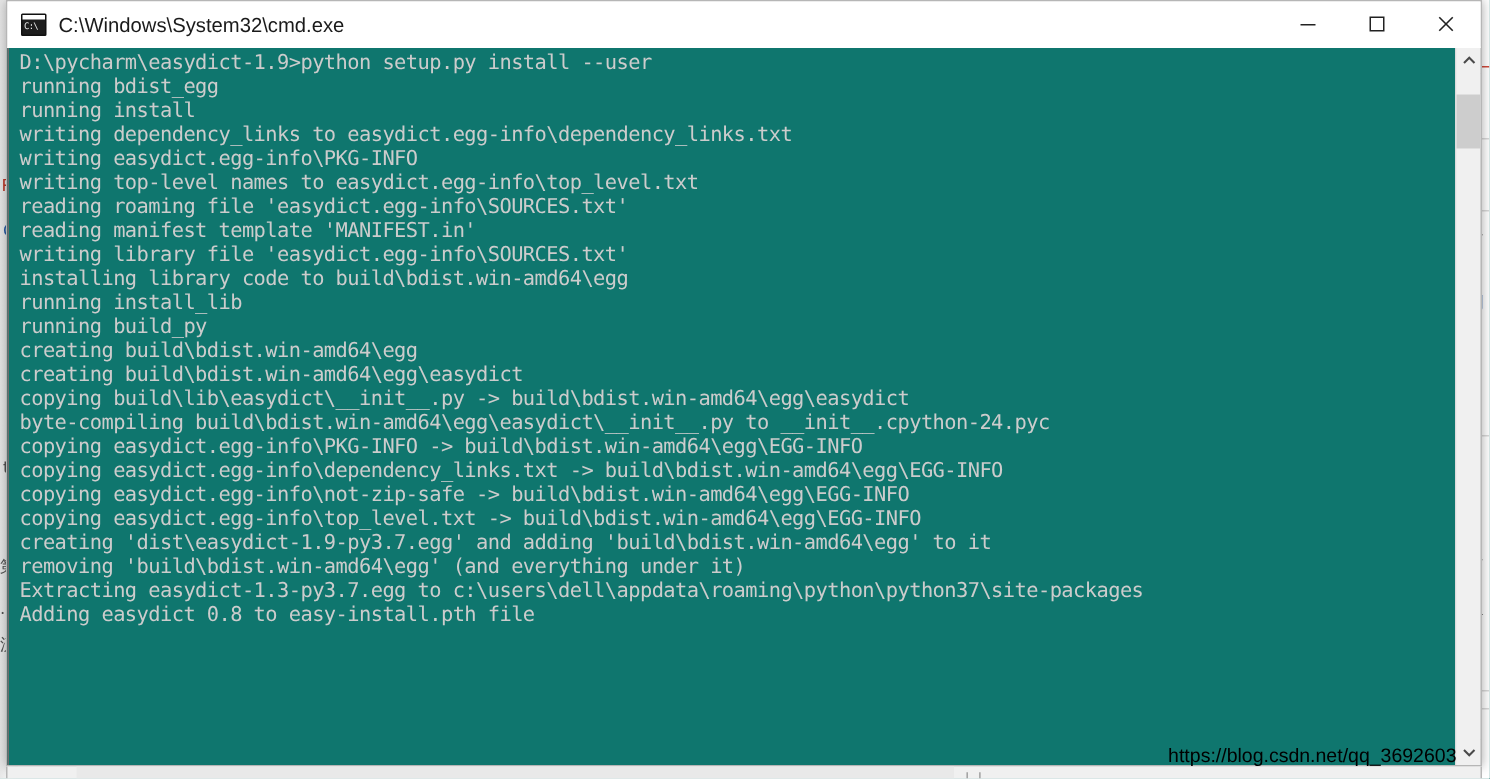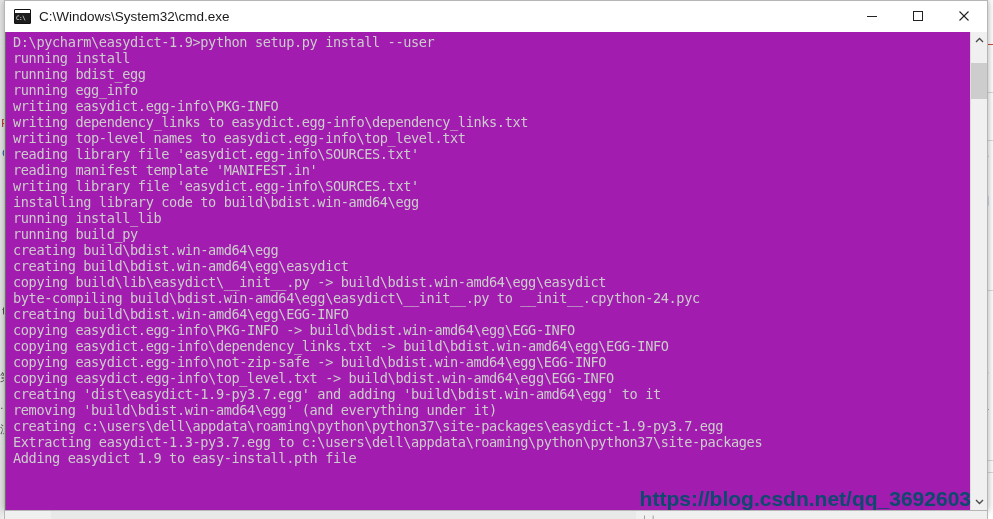"D:\pycharm\easydict-1.9>python setup.py" #console { background: #a21caf -> #0f766e }
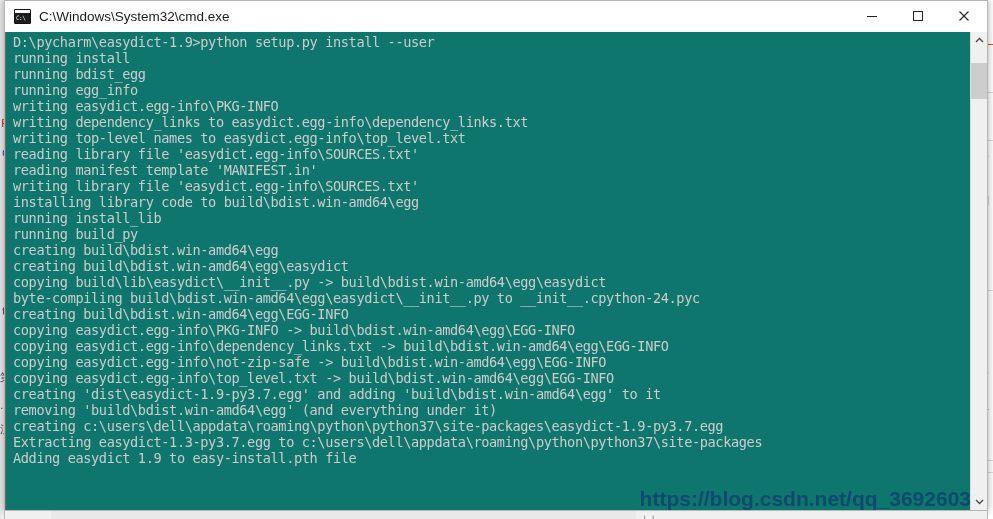"running install" div.cline { order: before "running bdist_egg" -> after "running bdist_egg" }
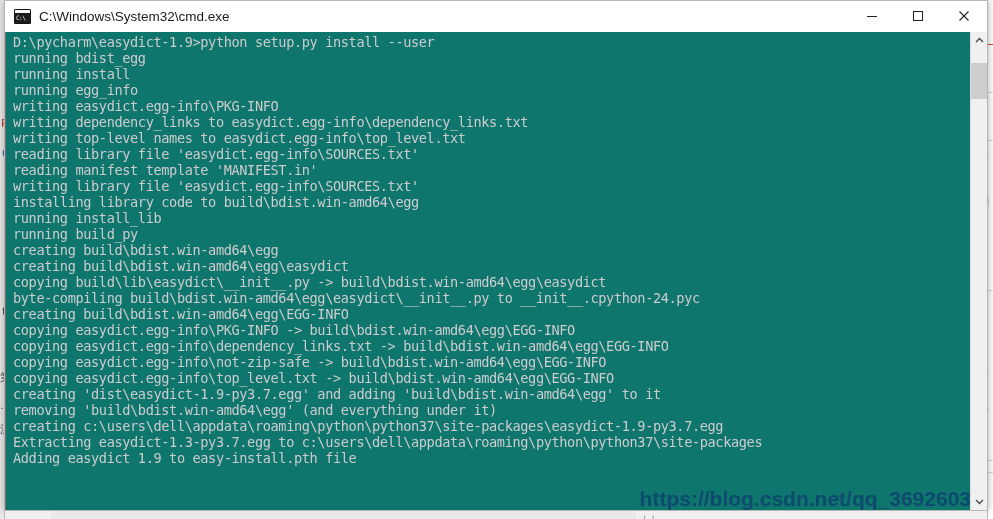"running egg_info" div.cline { html: <div>running egg_info</div> -> none }
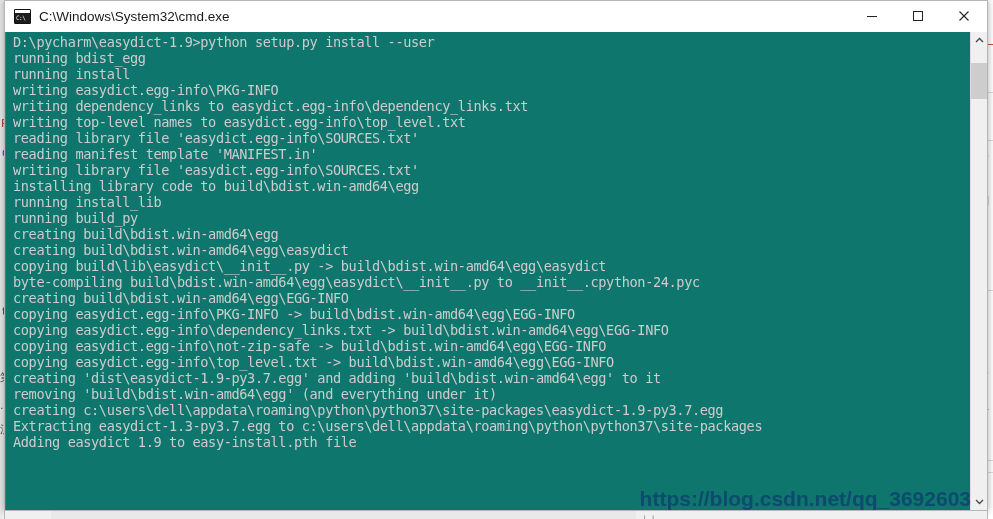"writing easydict.egg-info\PKG-INFO" div.cline { order: before "writing dependency_links to" -> after "writing dependency_links to" }
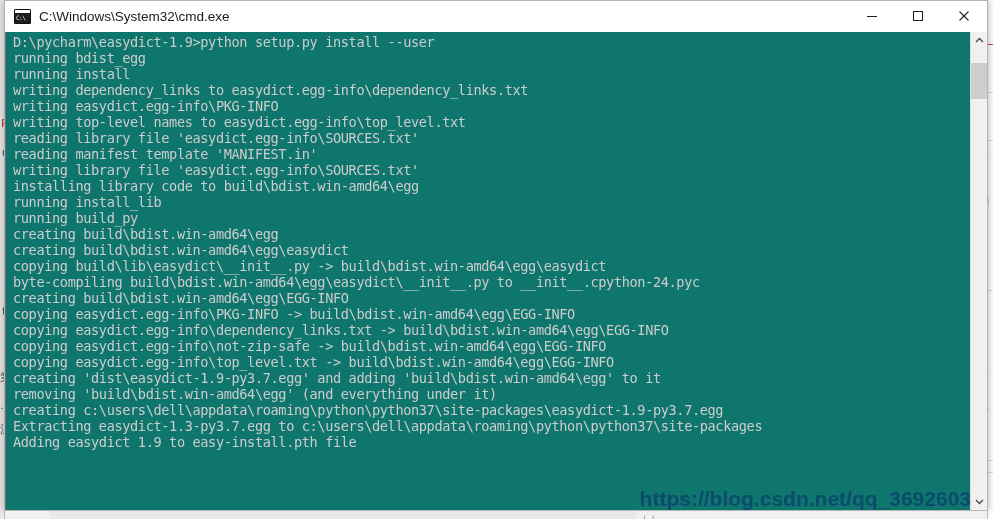"reading library file" div.cline { text: library -> roaming }
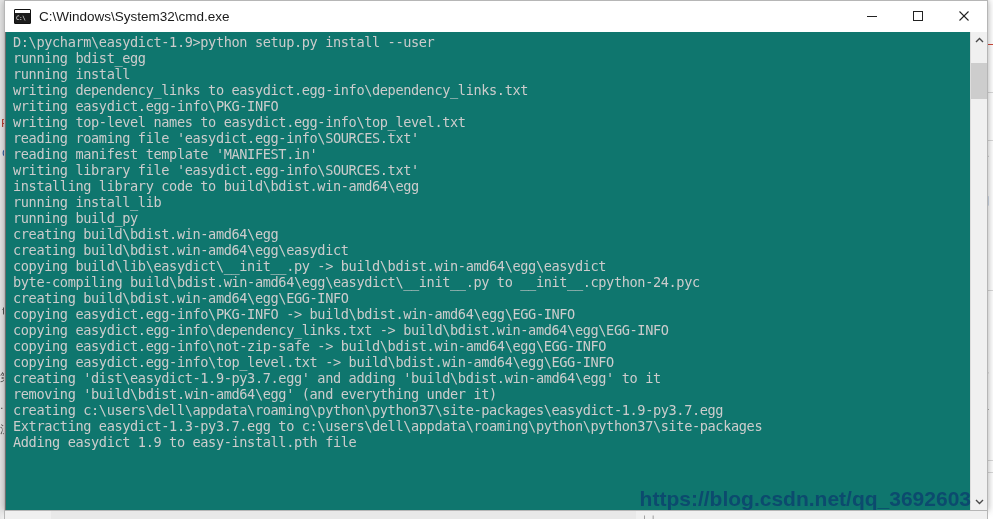"creating build\bdist.win-amd64\egg\EGG-INFO" div.cline { html: <div>creating build\bdist.win-amd64\egg\EGG-INFO</div> -> none }
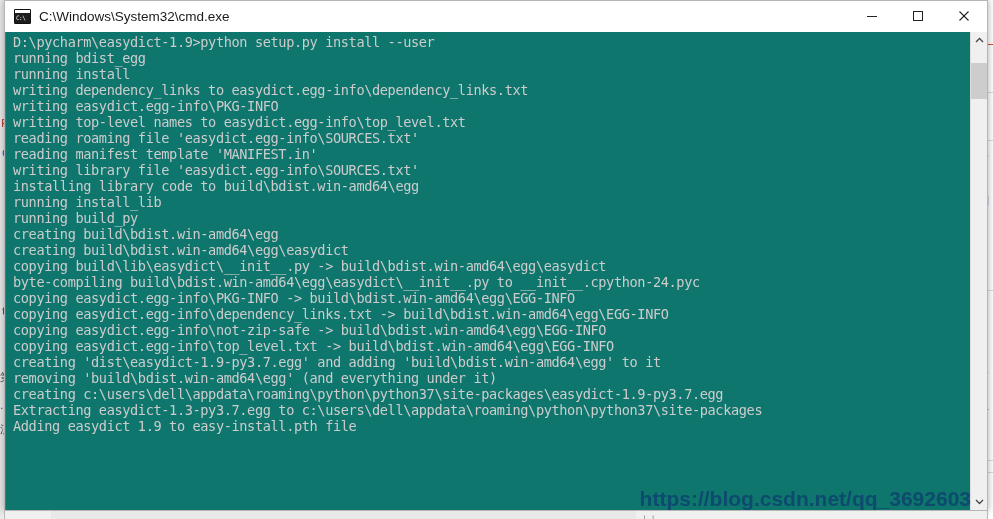"creating" div.cline { html: <div>creating c:\users\dell\appdata\roaming\python\python37\site-packages\easydict-1.9-py3.7.egg</div> -> none }
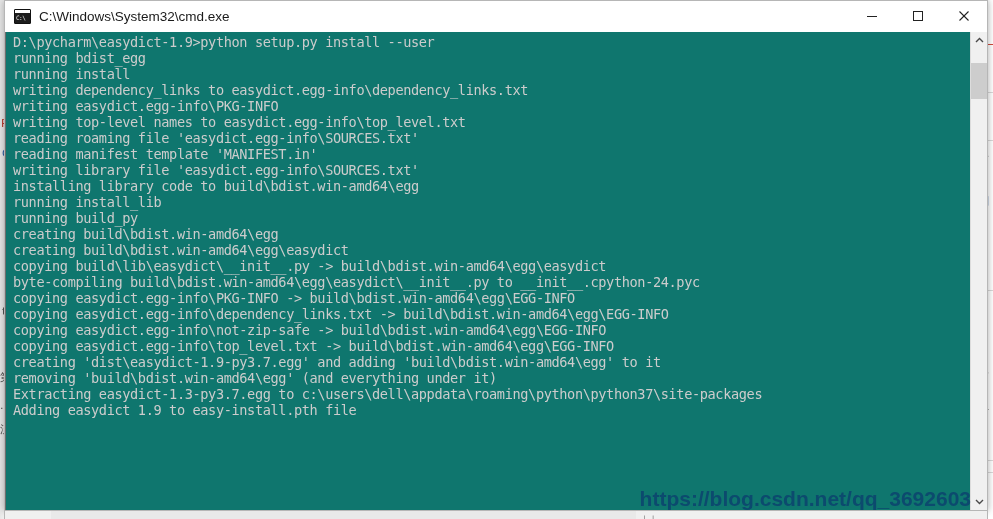"Adding easydict 1.9 to easy-install.pth" div.cline { text: 1.9 -> 0.8 }
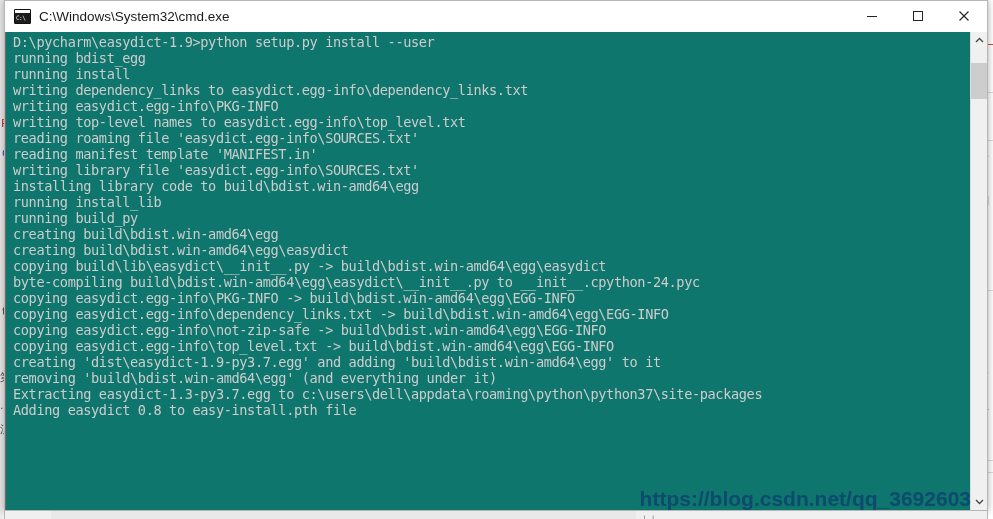"https://blog.csdn.net/qq_3692603" #watermark { color: #0c4a6e -> #000000; font-size: 21px -> 13px; font-weight: bold -> none }
